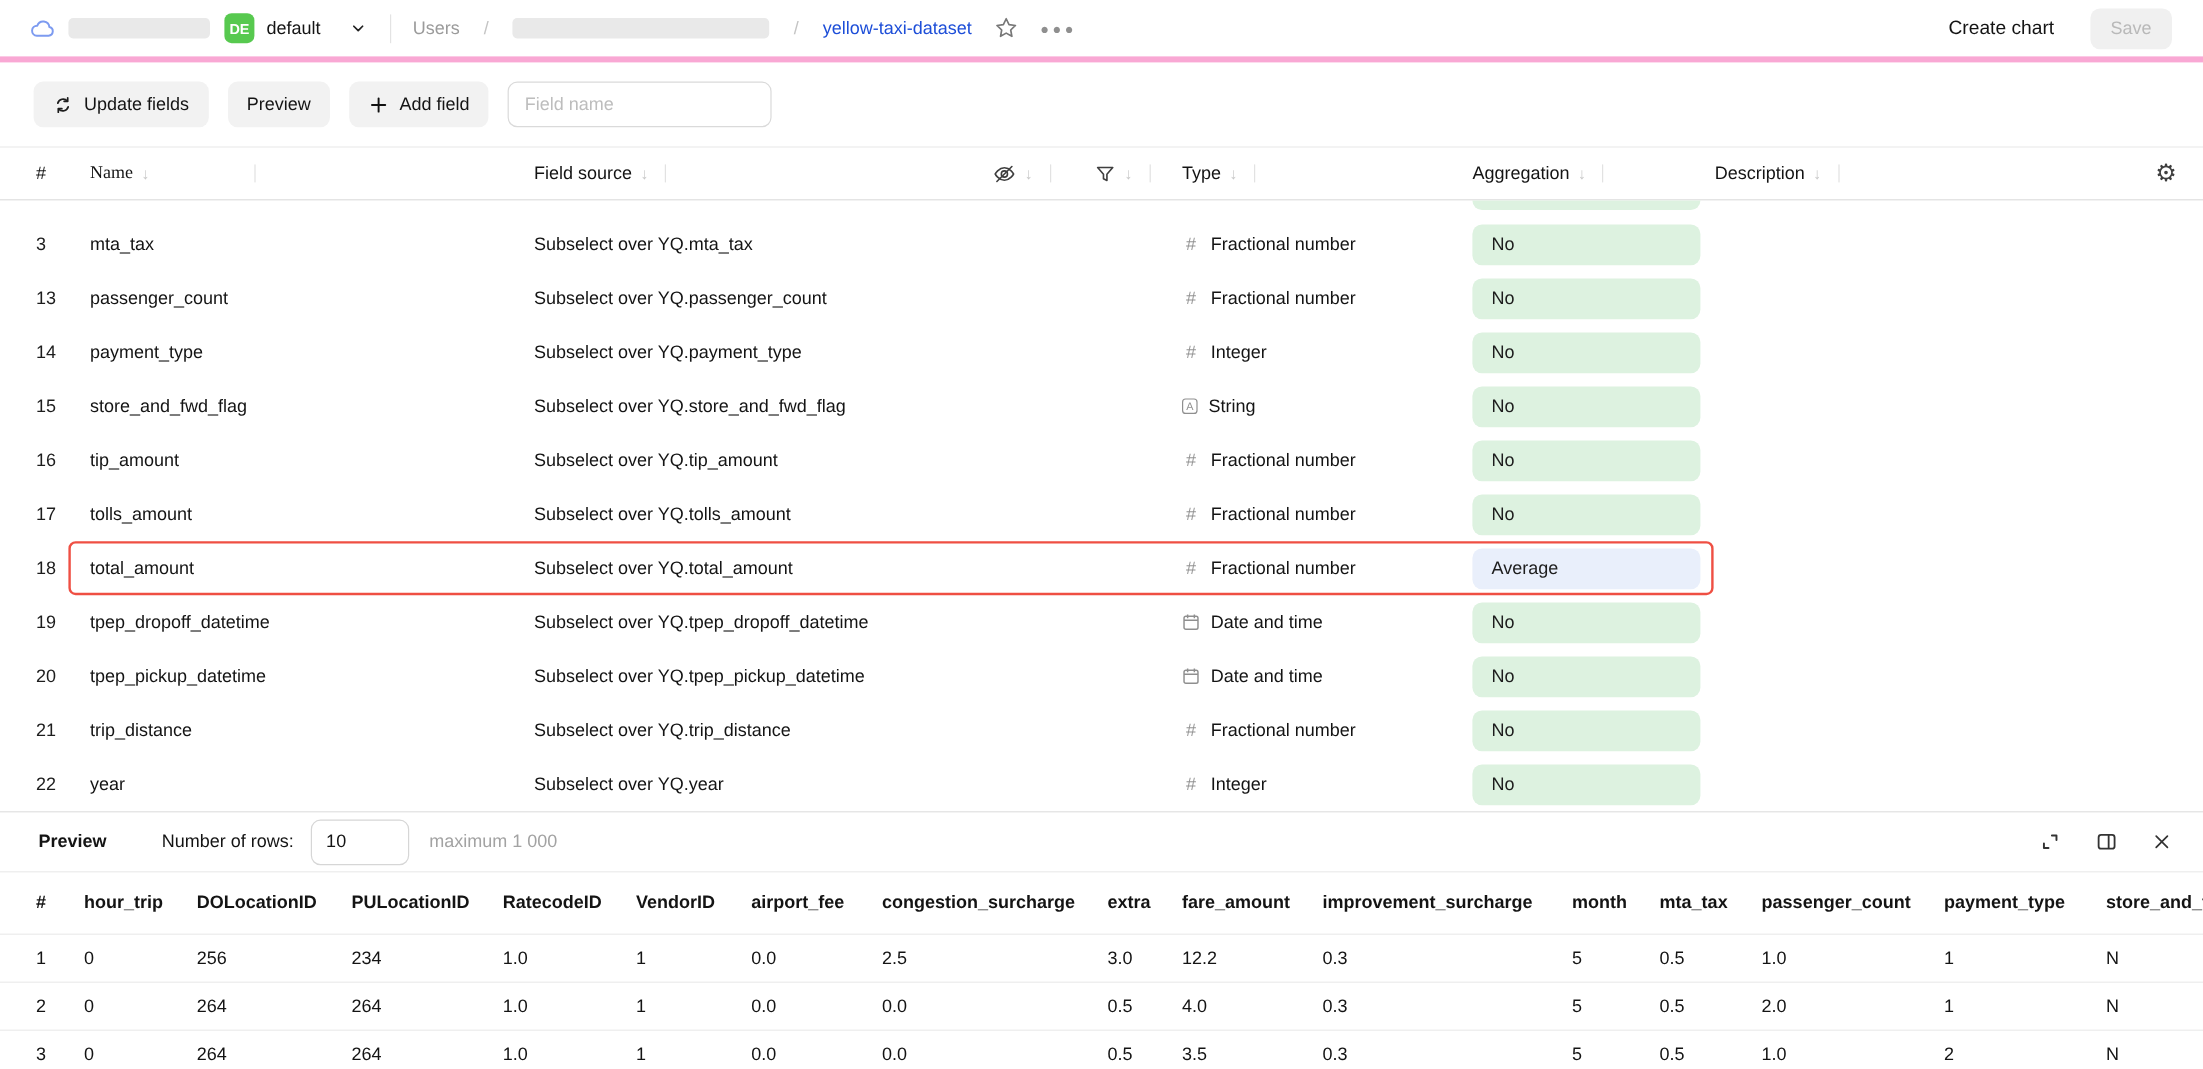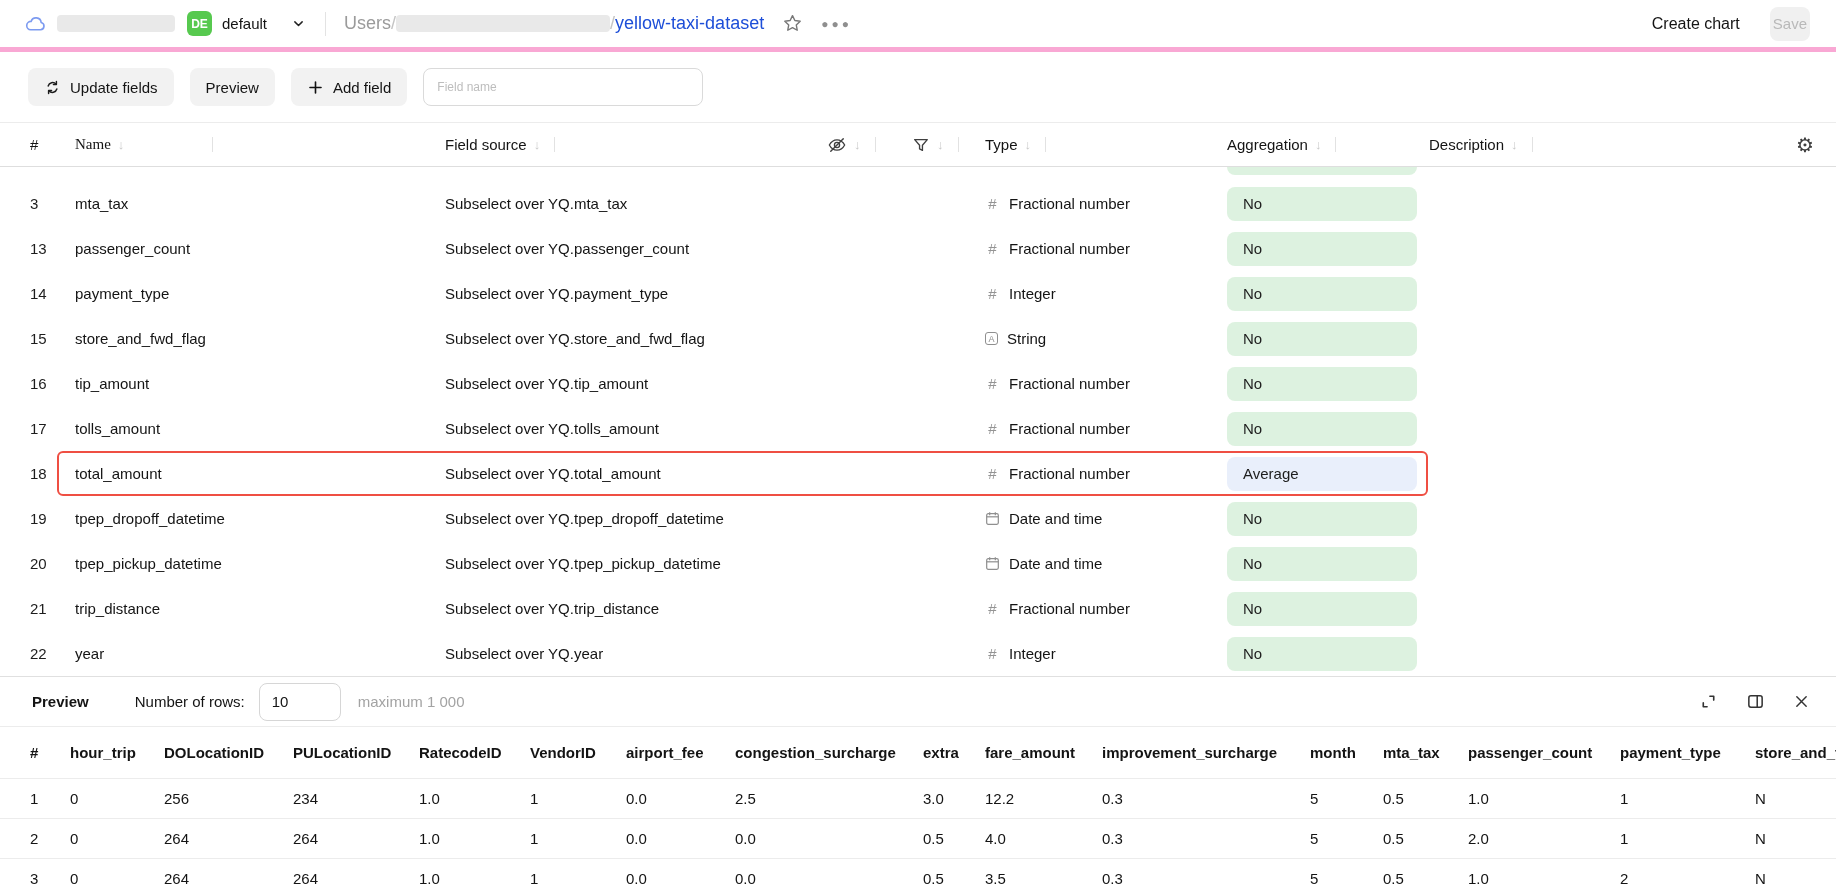"Users" .breadcrumb { font-size: 18px -> 15px; gap: 0 -> 20px }
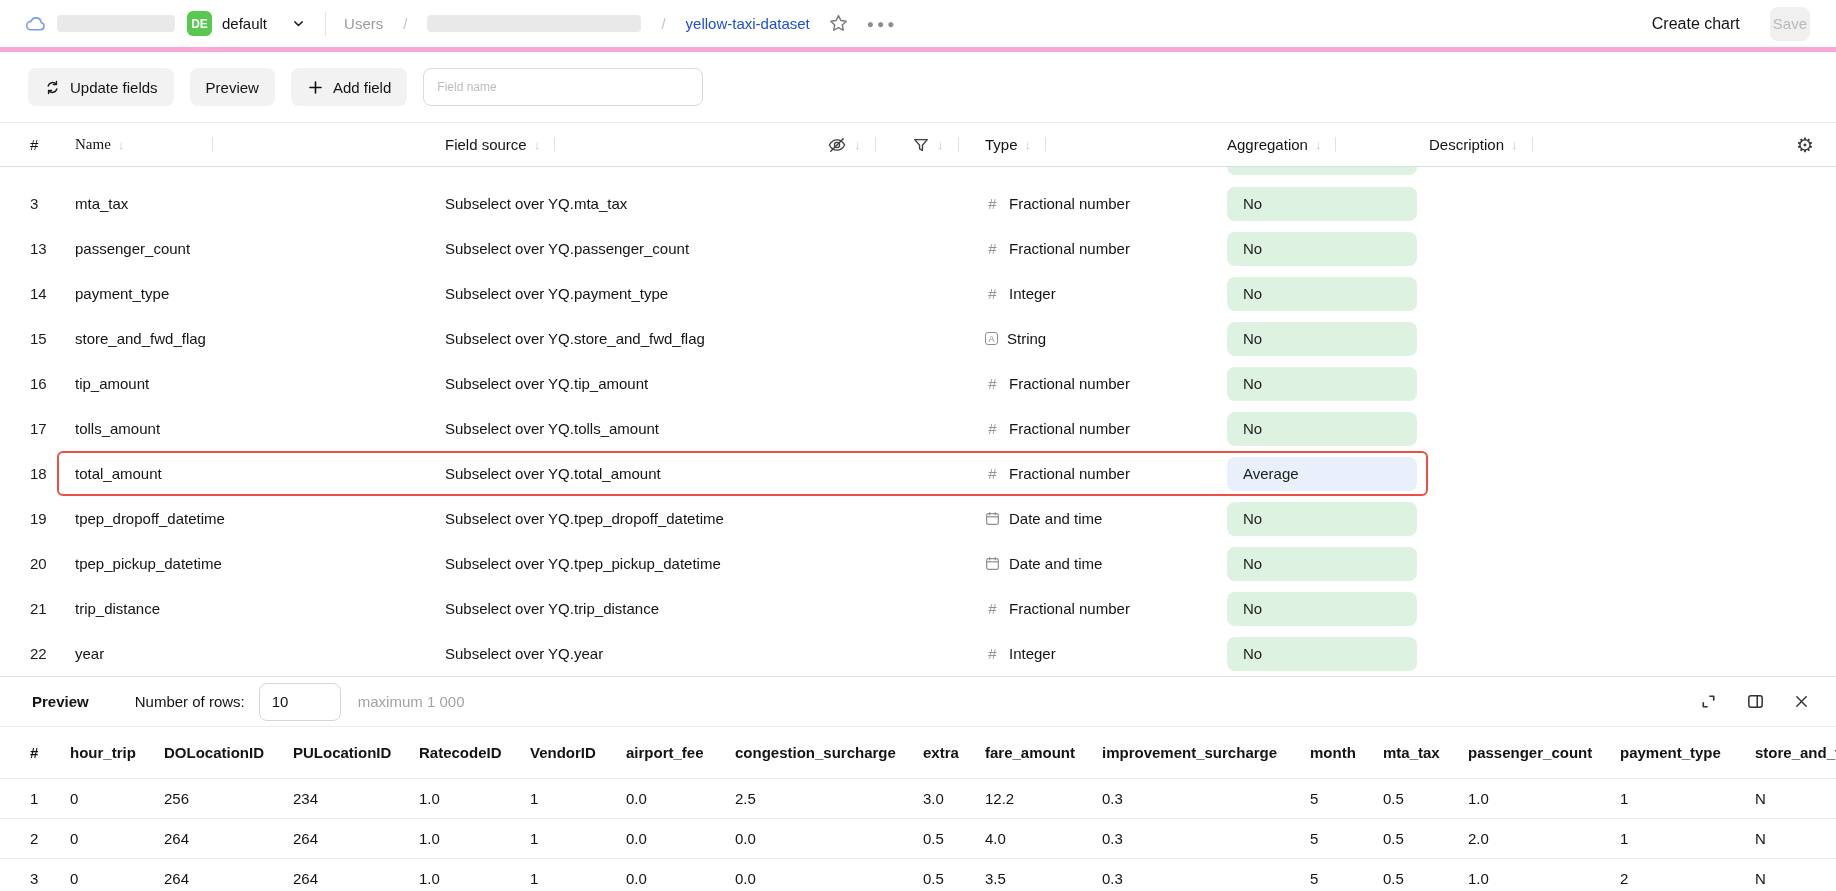"Save" .save-btn { padding: 0 3px -> 0 17px }
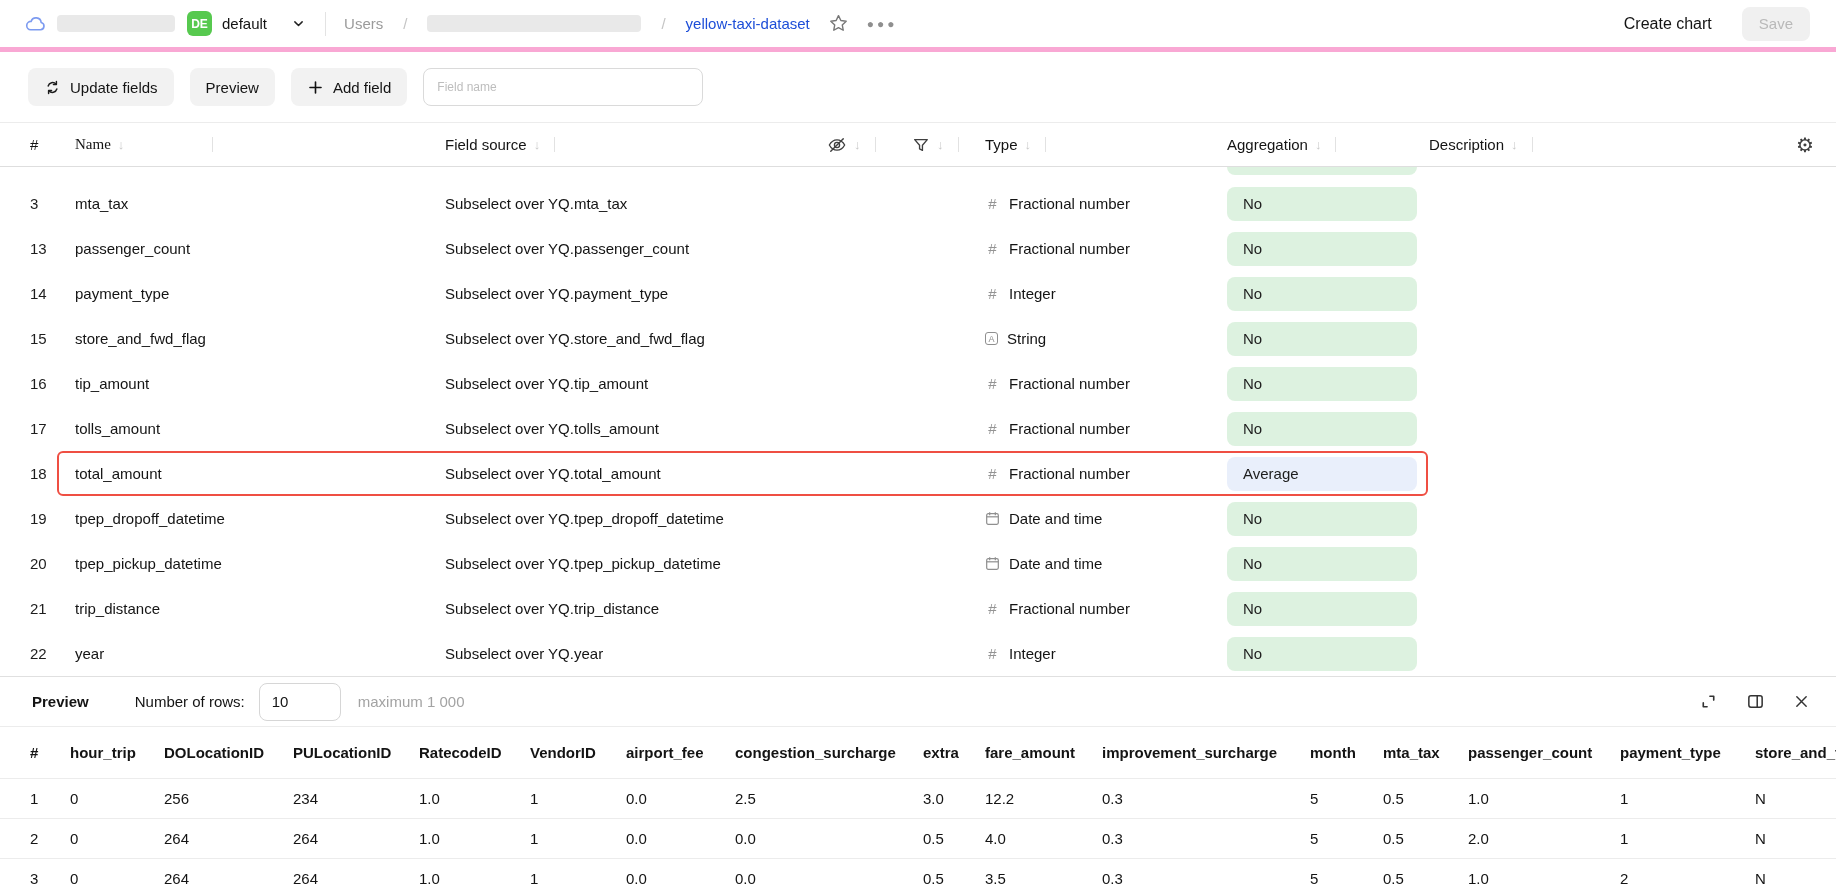"Field name" .field-name-input { font-size: 12px -> 15px; width: 280px -> 220px }
